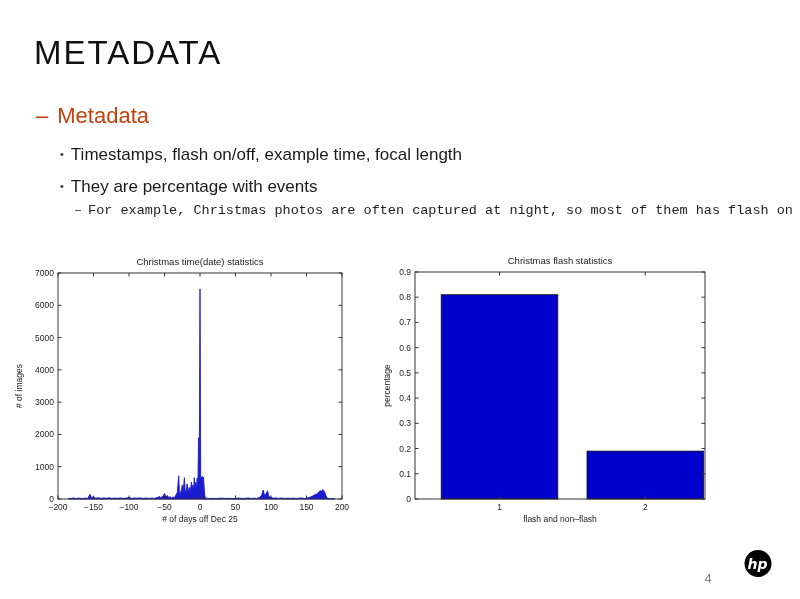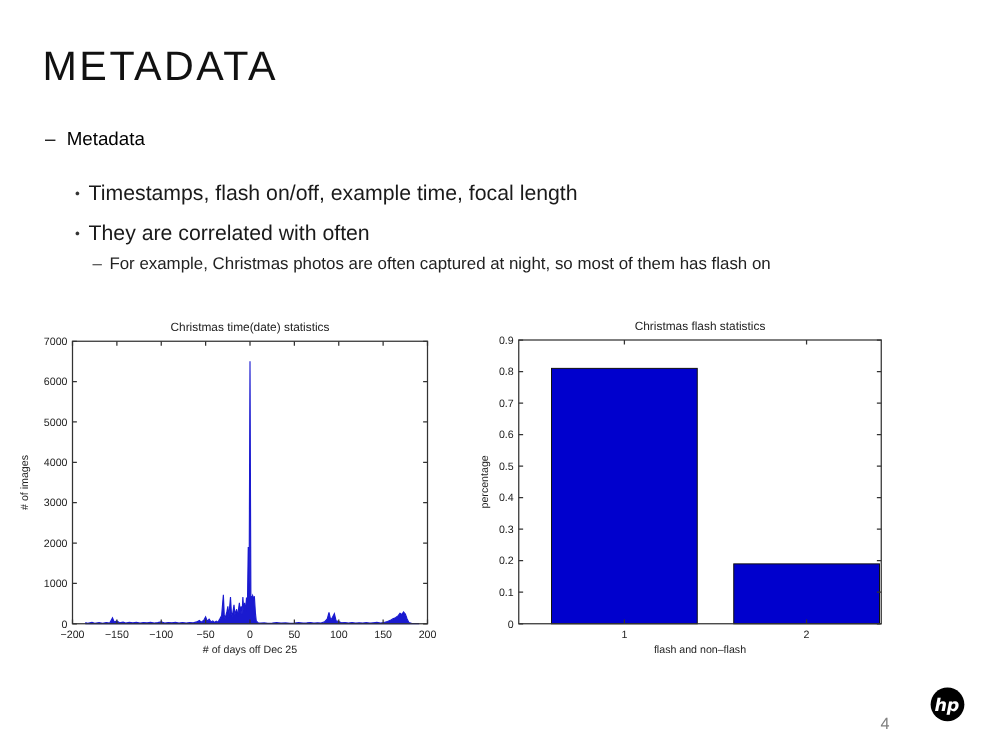"– Metadata" .b1 { color: #000000 -> #c2410c; font-size: 15px -> 22px }
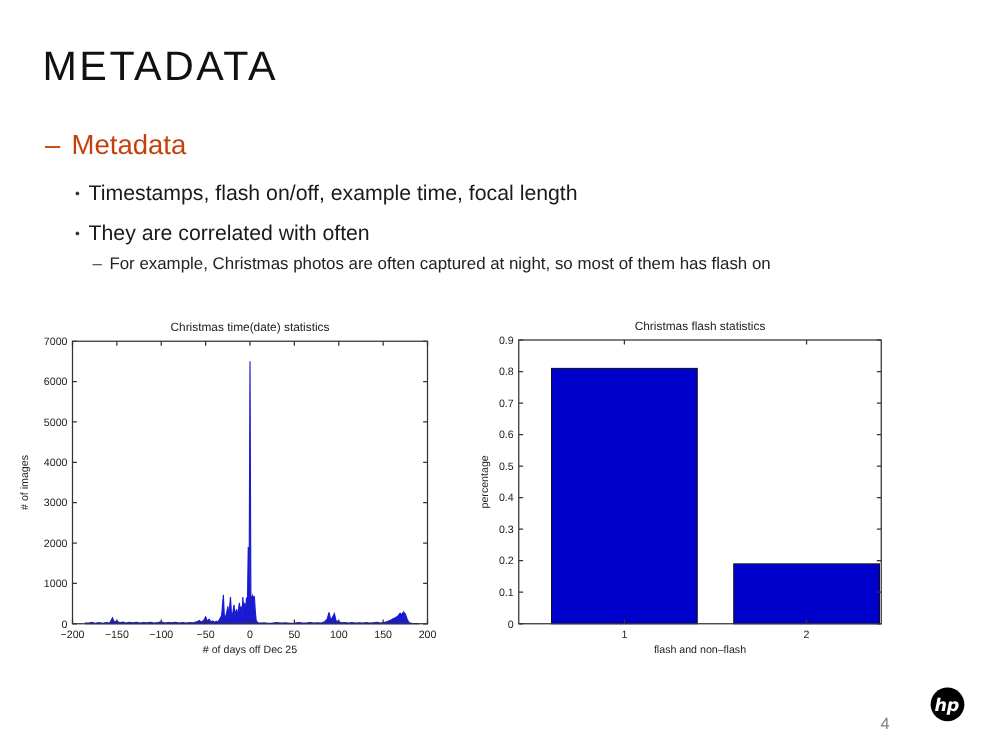"They are correlated with often" span { text: correlated with often -> percentage with events }
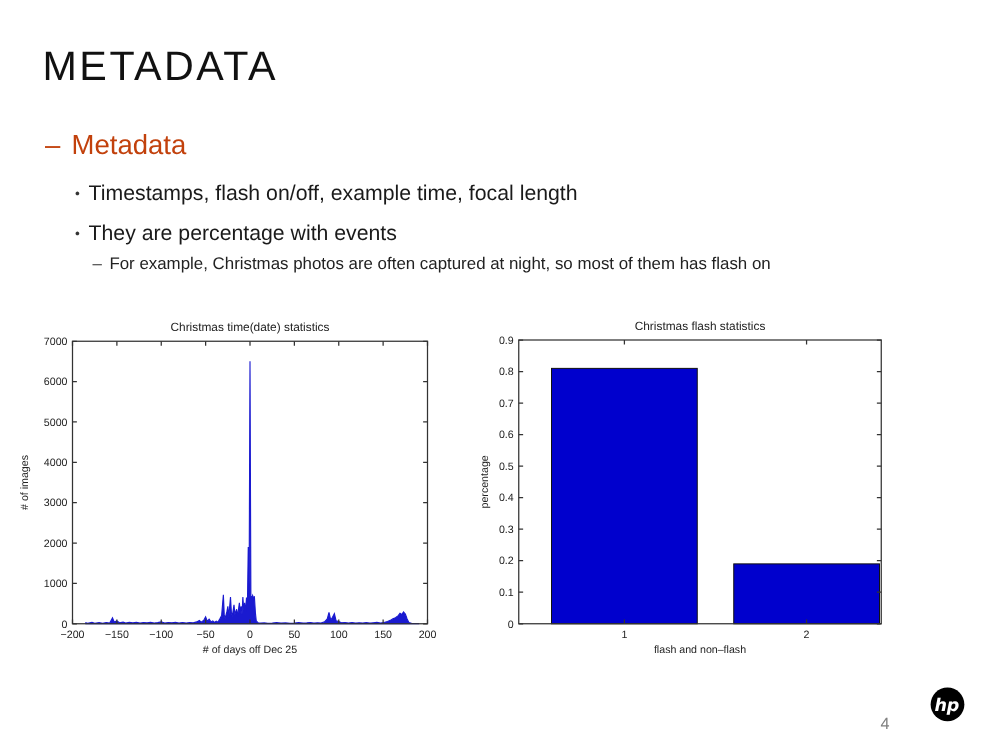"– For example, Christmas photos" .b3 { font-family: none -> Liberation Mono, monospace }
